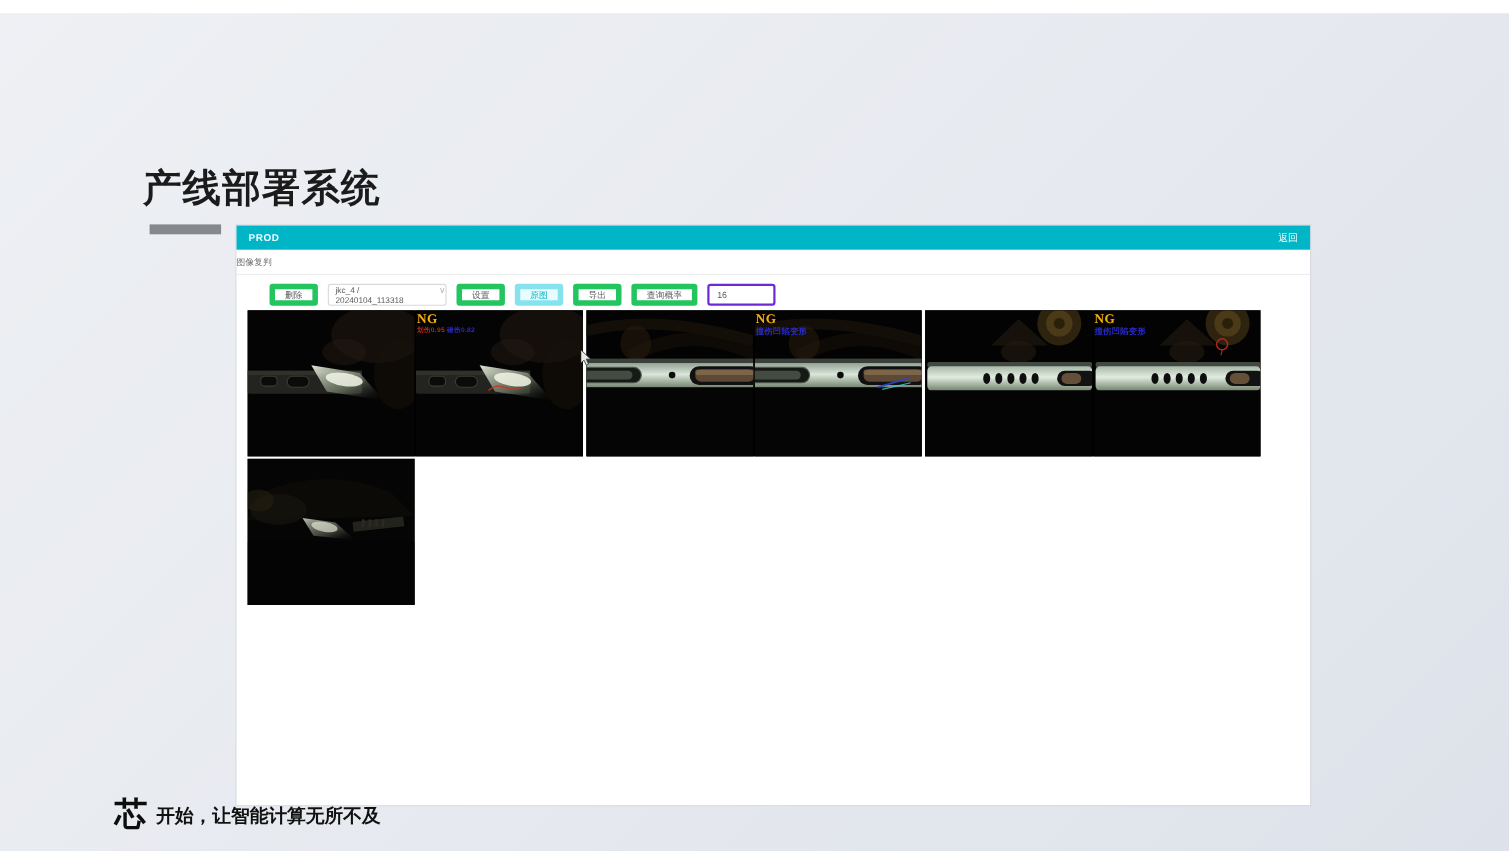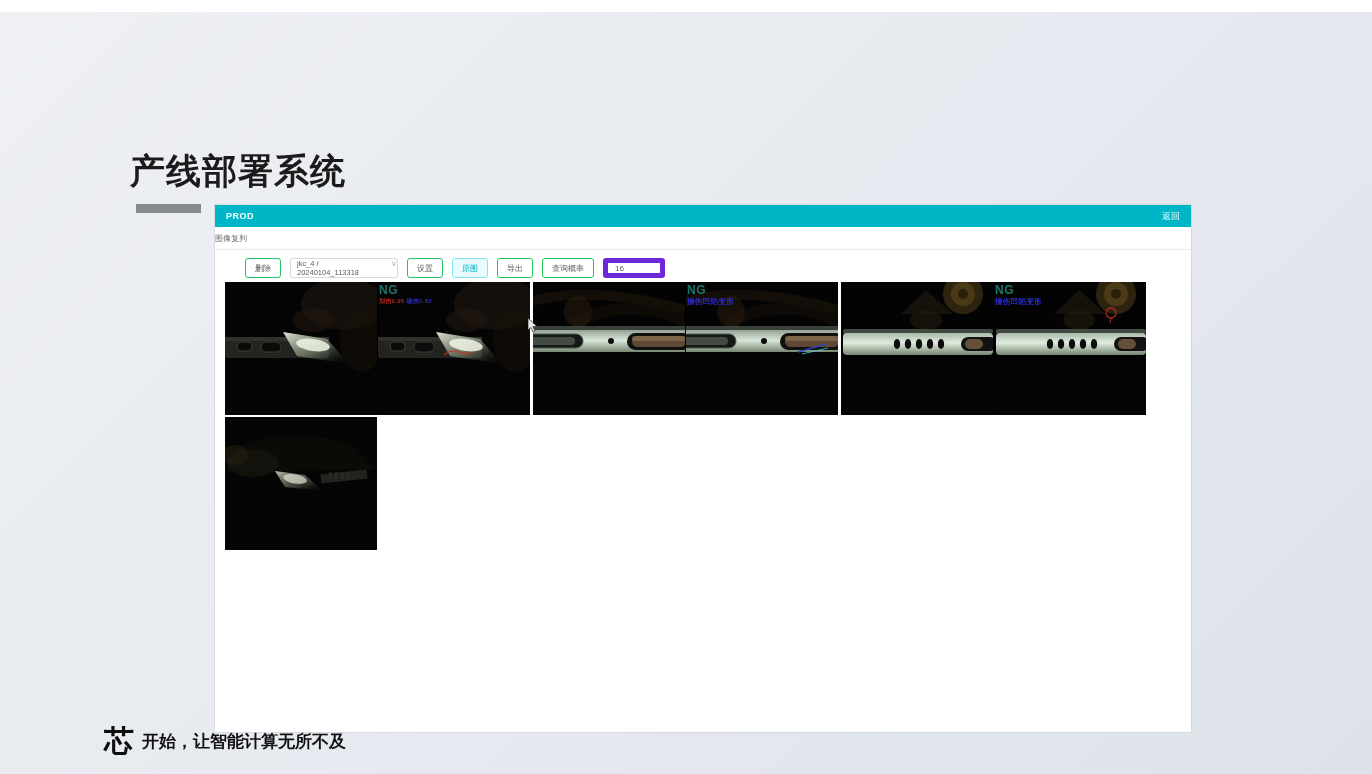"删除" .tbtn { border: 1px solid #22c55e -> 5px solid #22c55e }
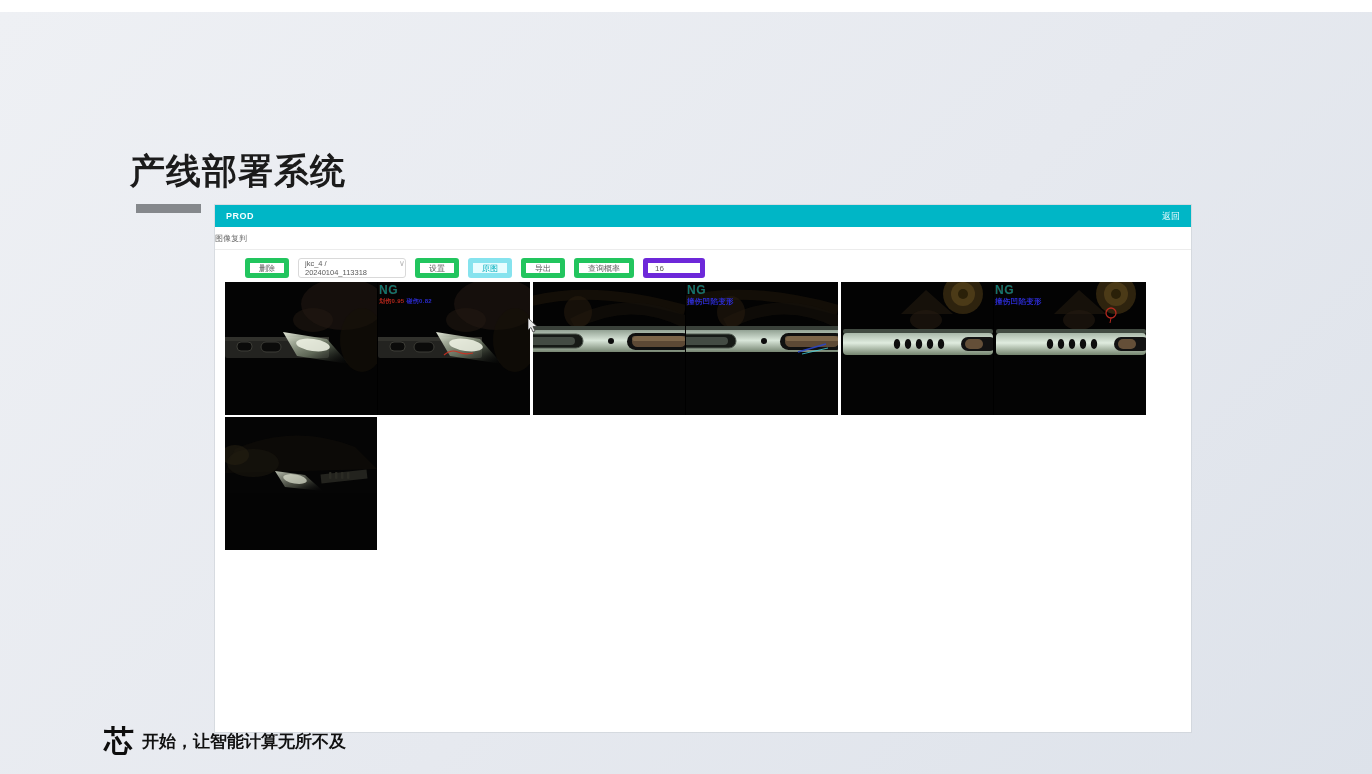"16" .tinput { border: 5px solid #6d28d9 -> 2px solid #6d28d9 }
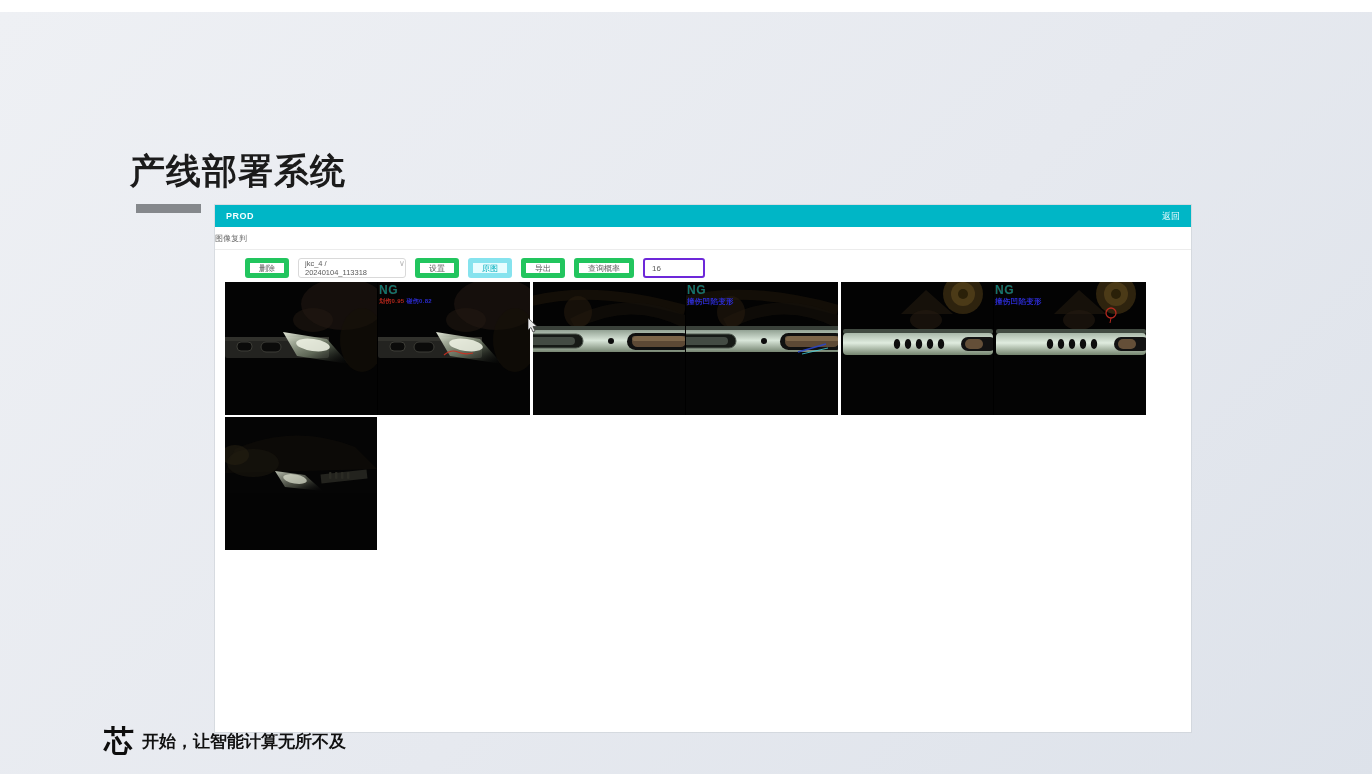"NG" .ng-label { color: #0f766e -> #eab308; font-family: none -> Liberation Serif, serif }
